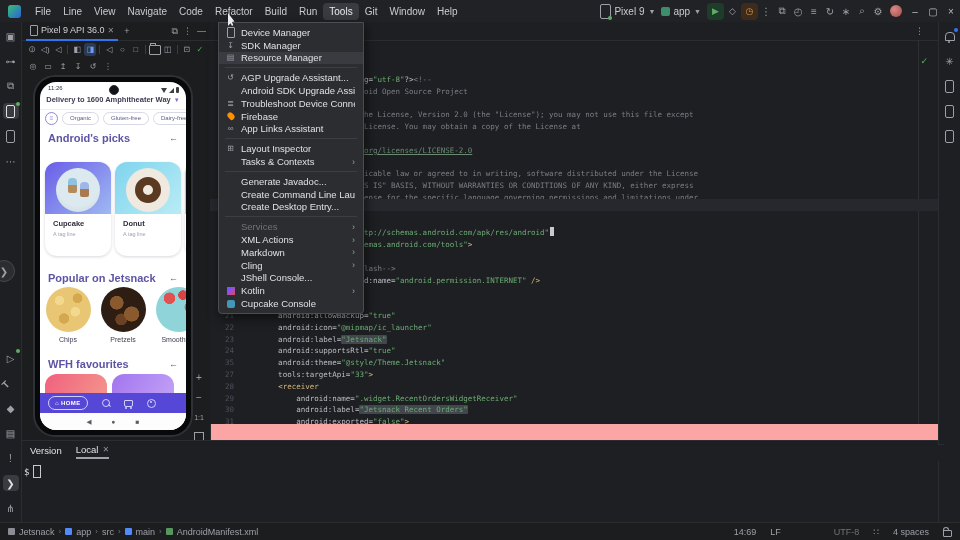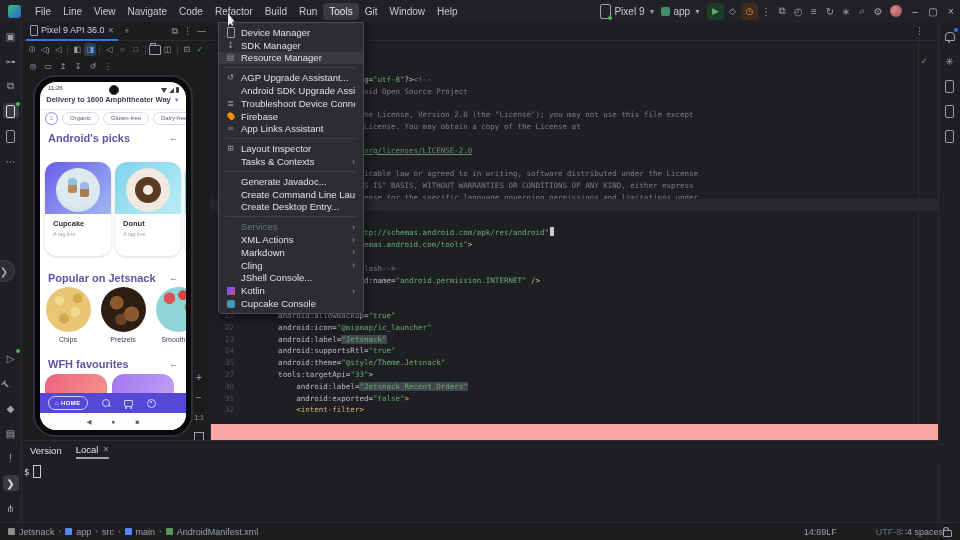"28 <receiver" div.ln { html: none -> <div><span>28</span><span> </span><span>&lt;receiver</span></div> }
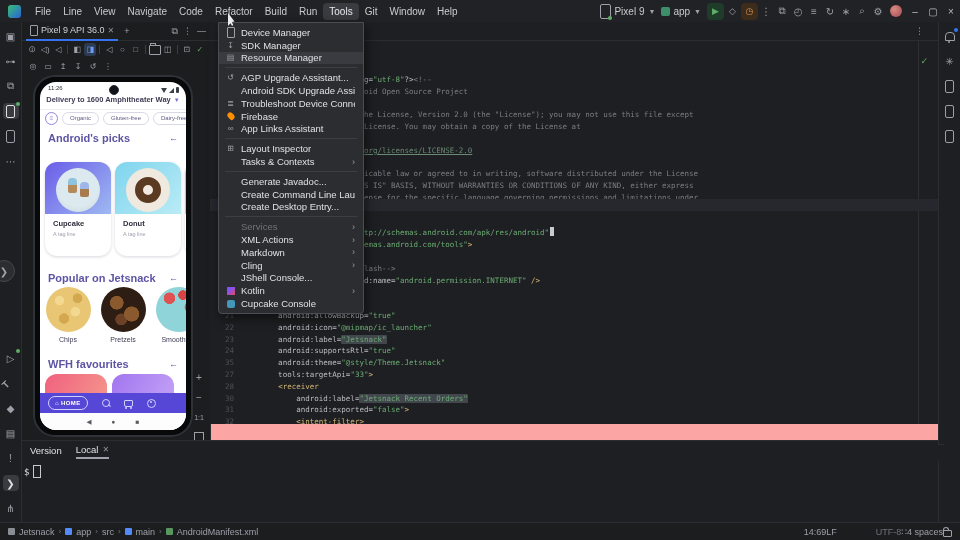"29" div.ln { html: none -> <div><span>29</span><span> android:name=</span><span>".widget.RecentOrdersWidgetReceiver"</span></div> }
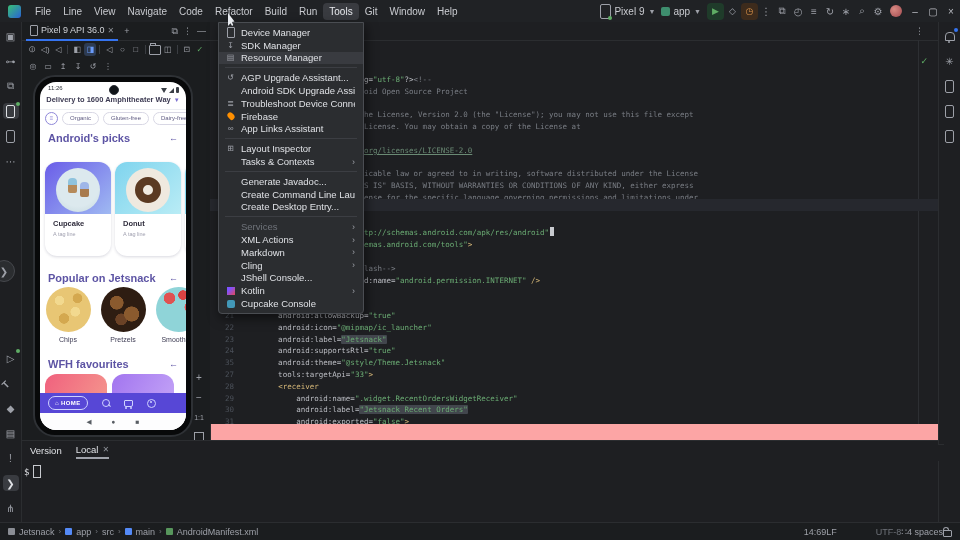"14:69" #sb-right { gap: none -> 14px }
